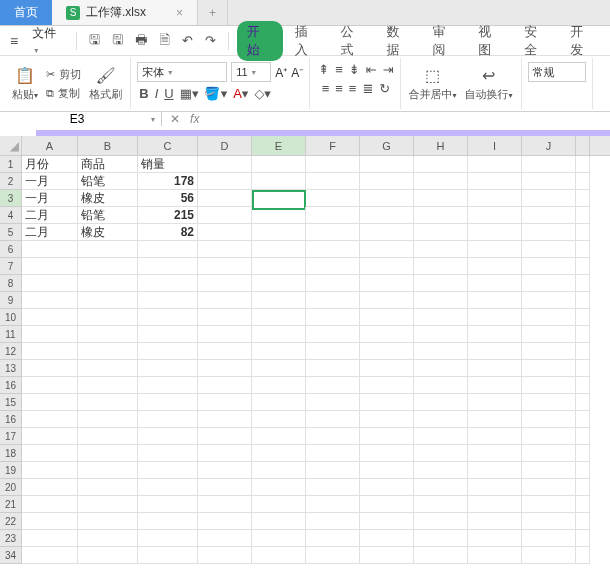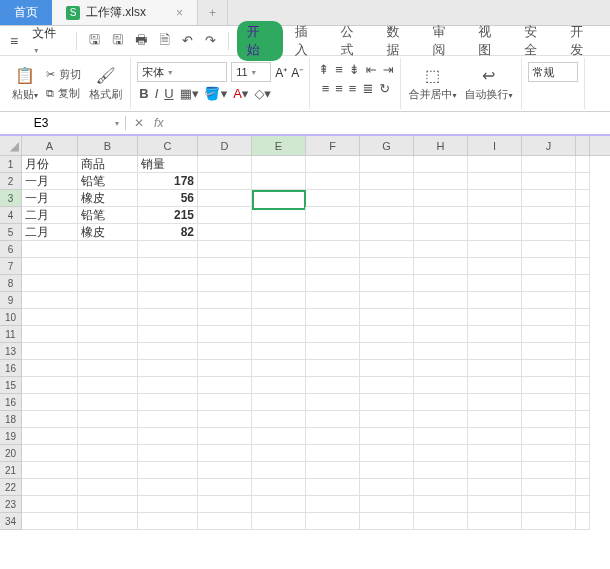"常规" div.sel { width: 50px -> 58px }
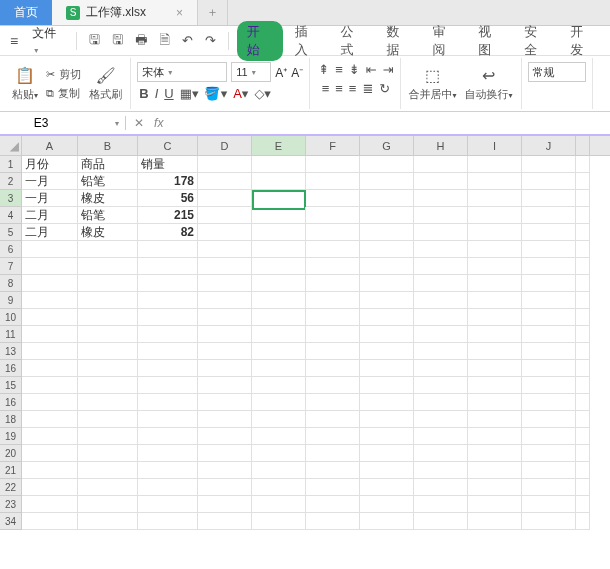"E3" .fbar { align-items: center -> flex-start; border-bottom: 2px solid #c4b5fd -> 6px solid #c4b5fd; margin-left: none -> 36px }
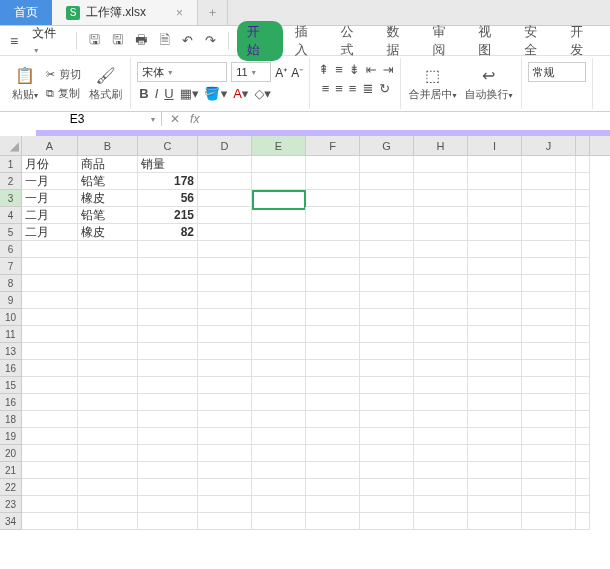"12" div.row { html: none -> <div> <div>12</div> <div></div> <div></div> <div></div> <div></div> <div></div> <div></div> <div></div> <div></div> <div></div> <div></div> <div></div> </div> }
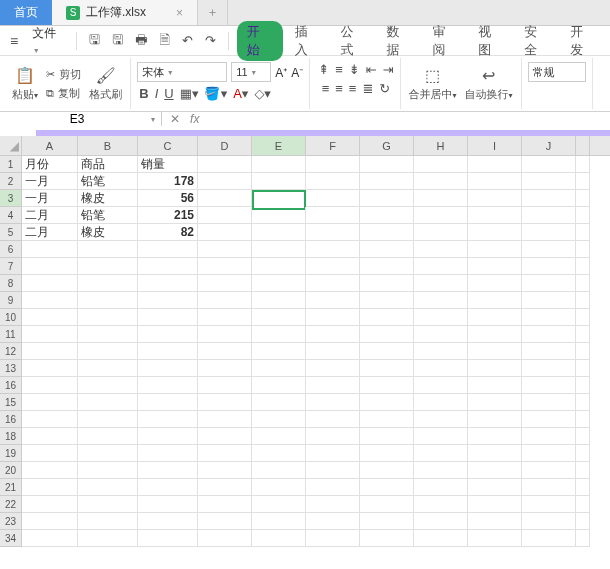"17" div.row { html: none -> <div> <div>17</div> <div></div> <div></div> <div></div> <div></div> <div></div> <div></div> <div></div> <div></div> <div></div> <div></div> <div></div> </div> }
